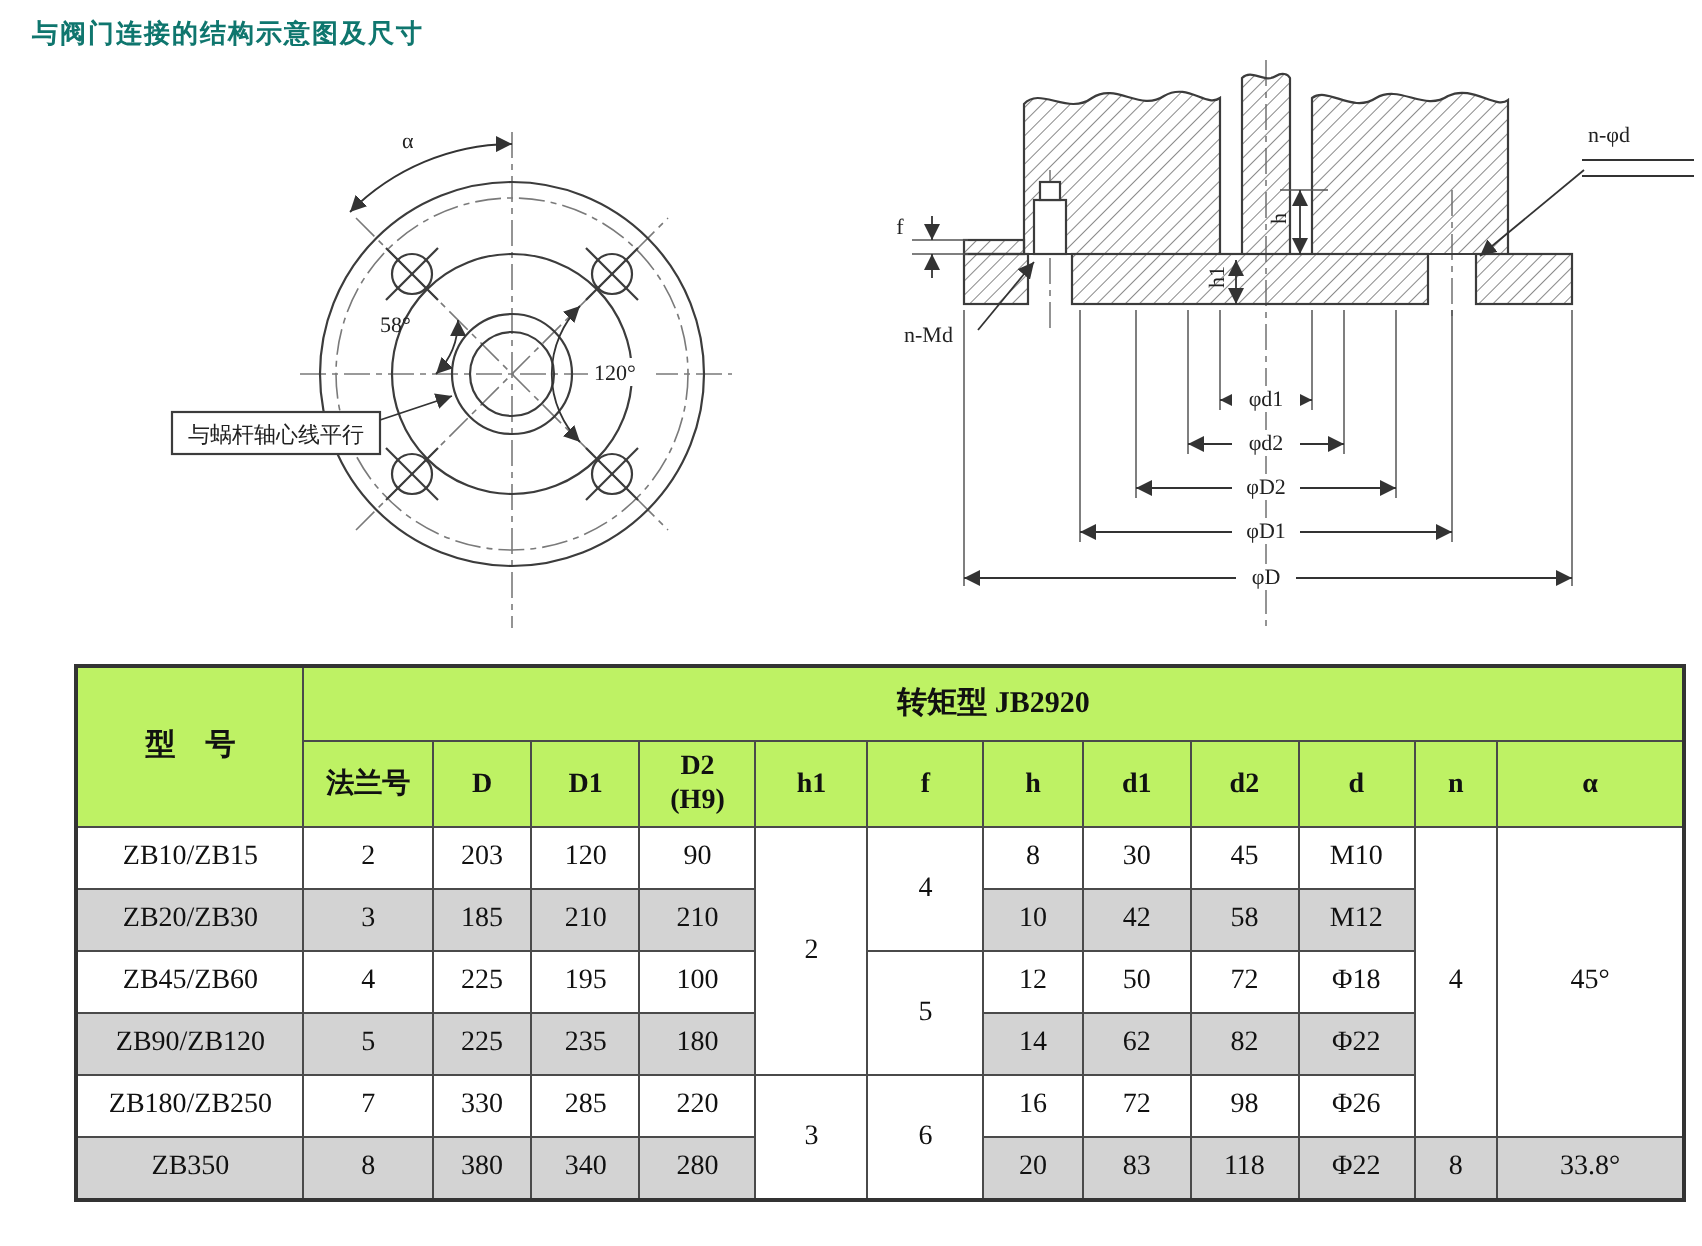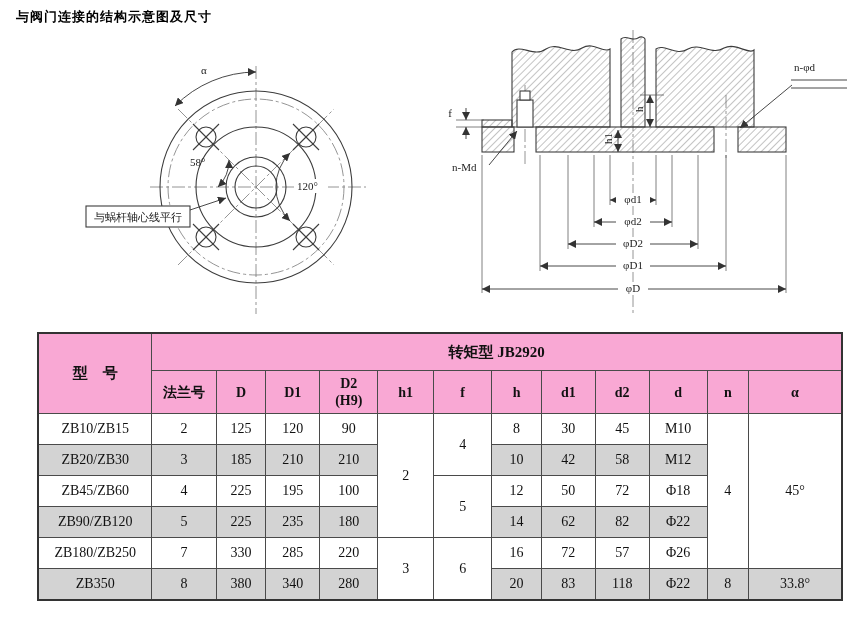"与阀门连接的结构示意图及尺寸" .title { color: #000000 -> #0f766e }
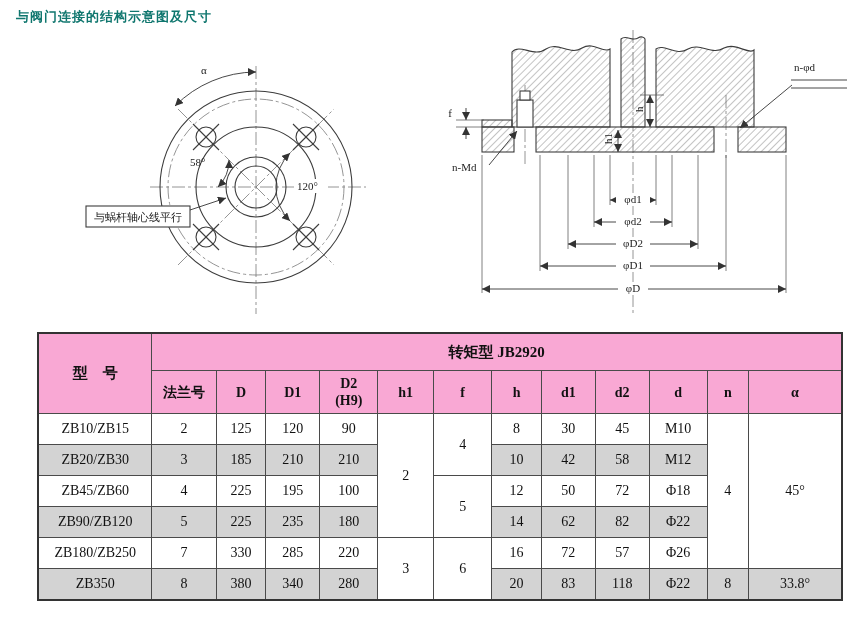"转矩型 JB2920" .spec-table th { background: #f9a8d4 -> #bef264 }
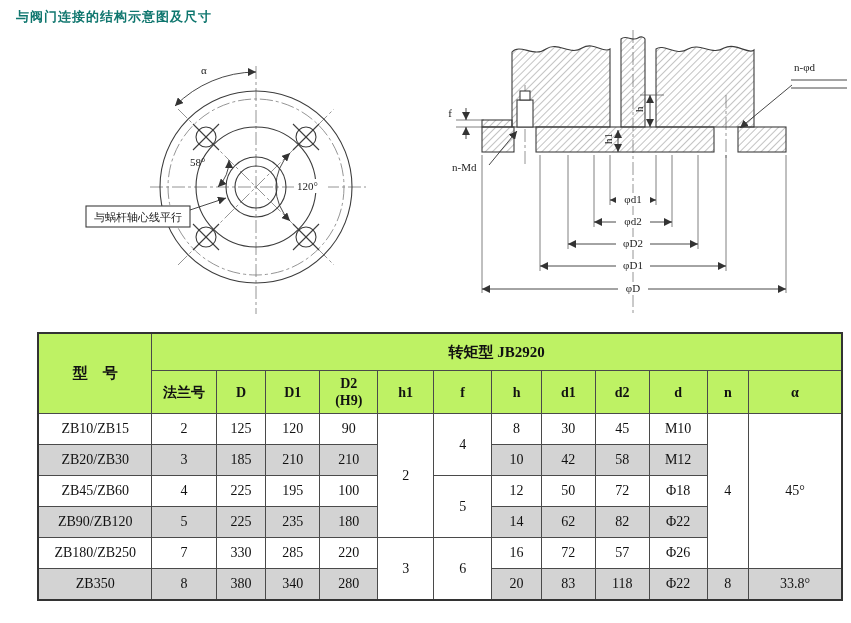"125" td { text: 125 -> 203 }
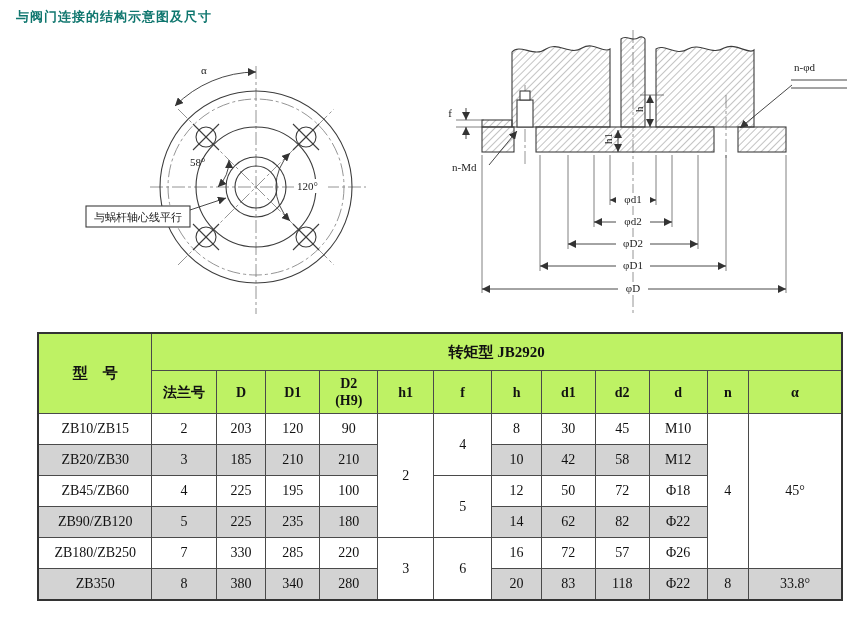"57" td { text: 57 -> 98 }
